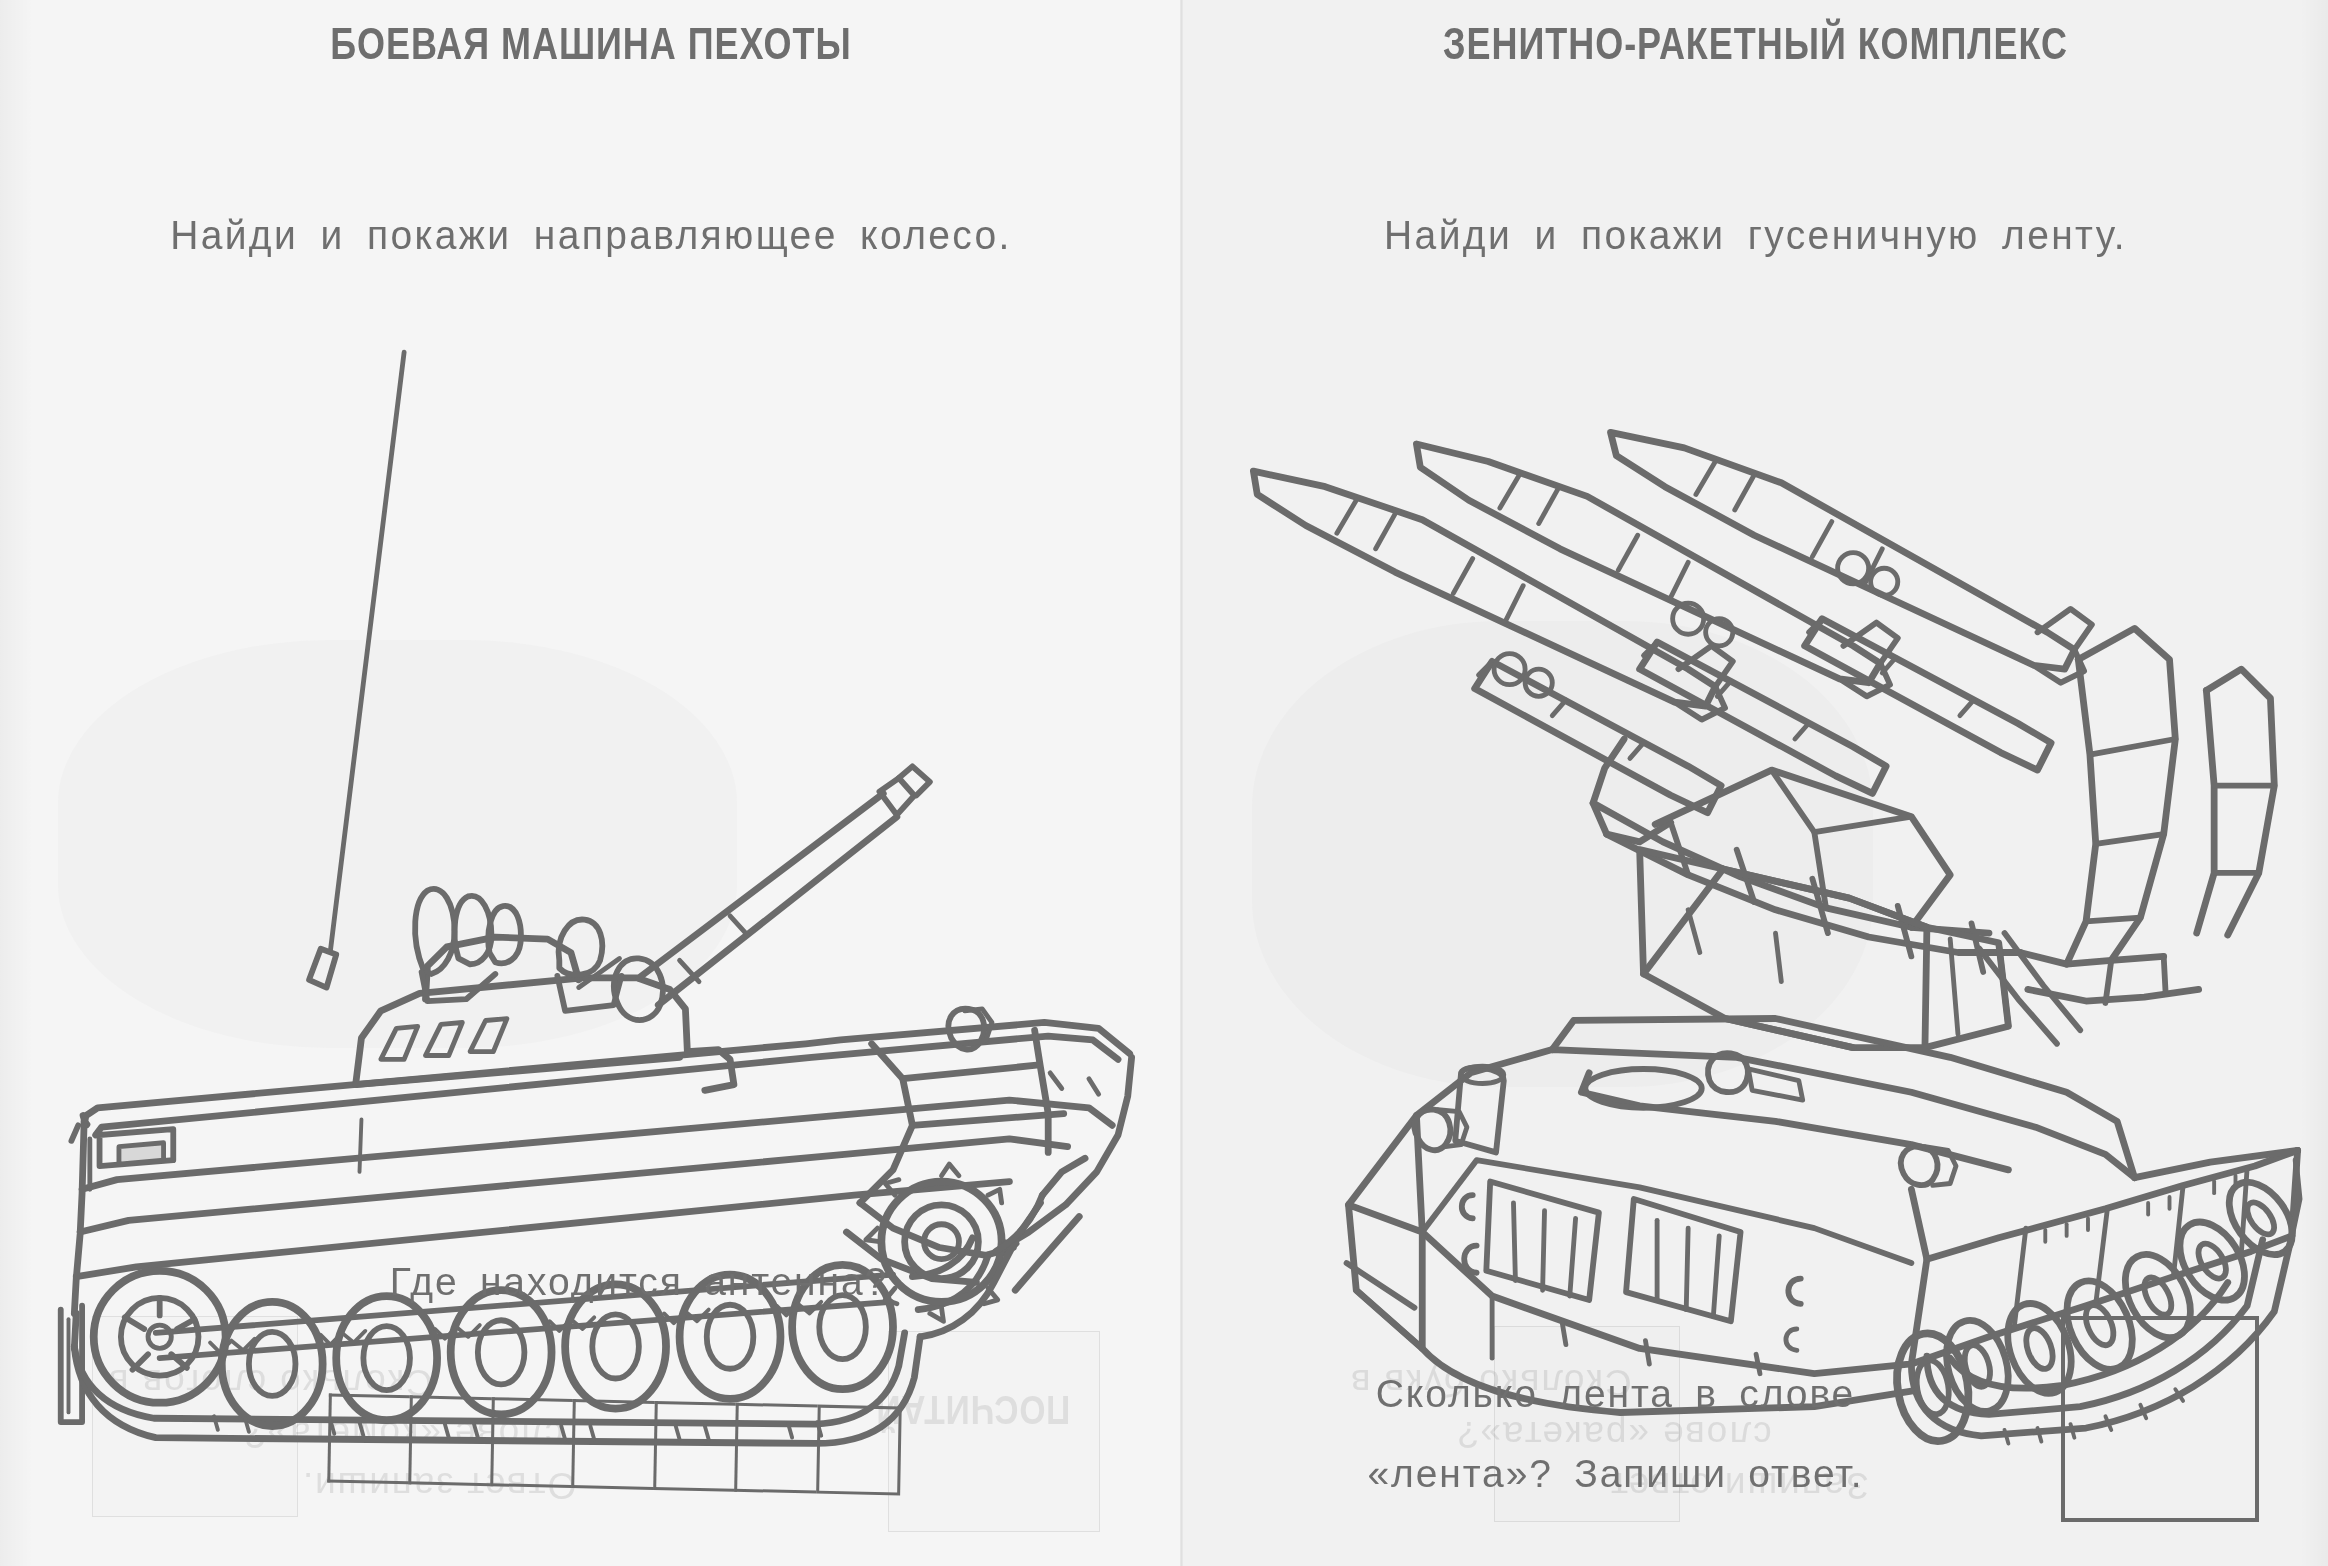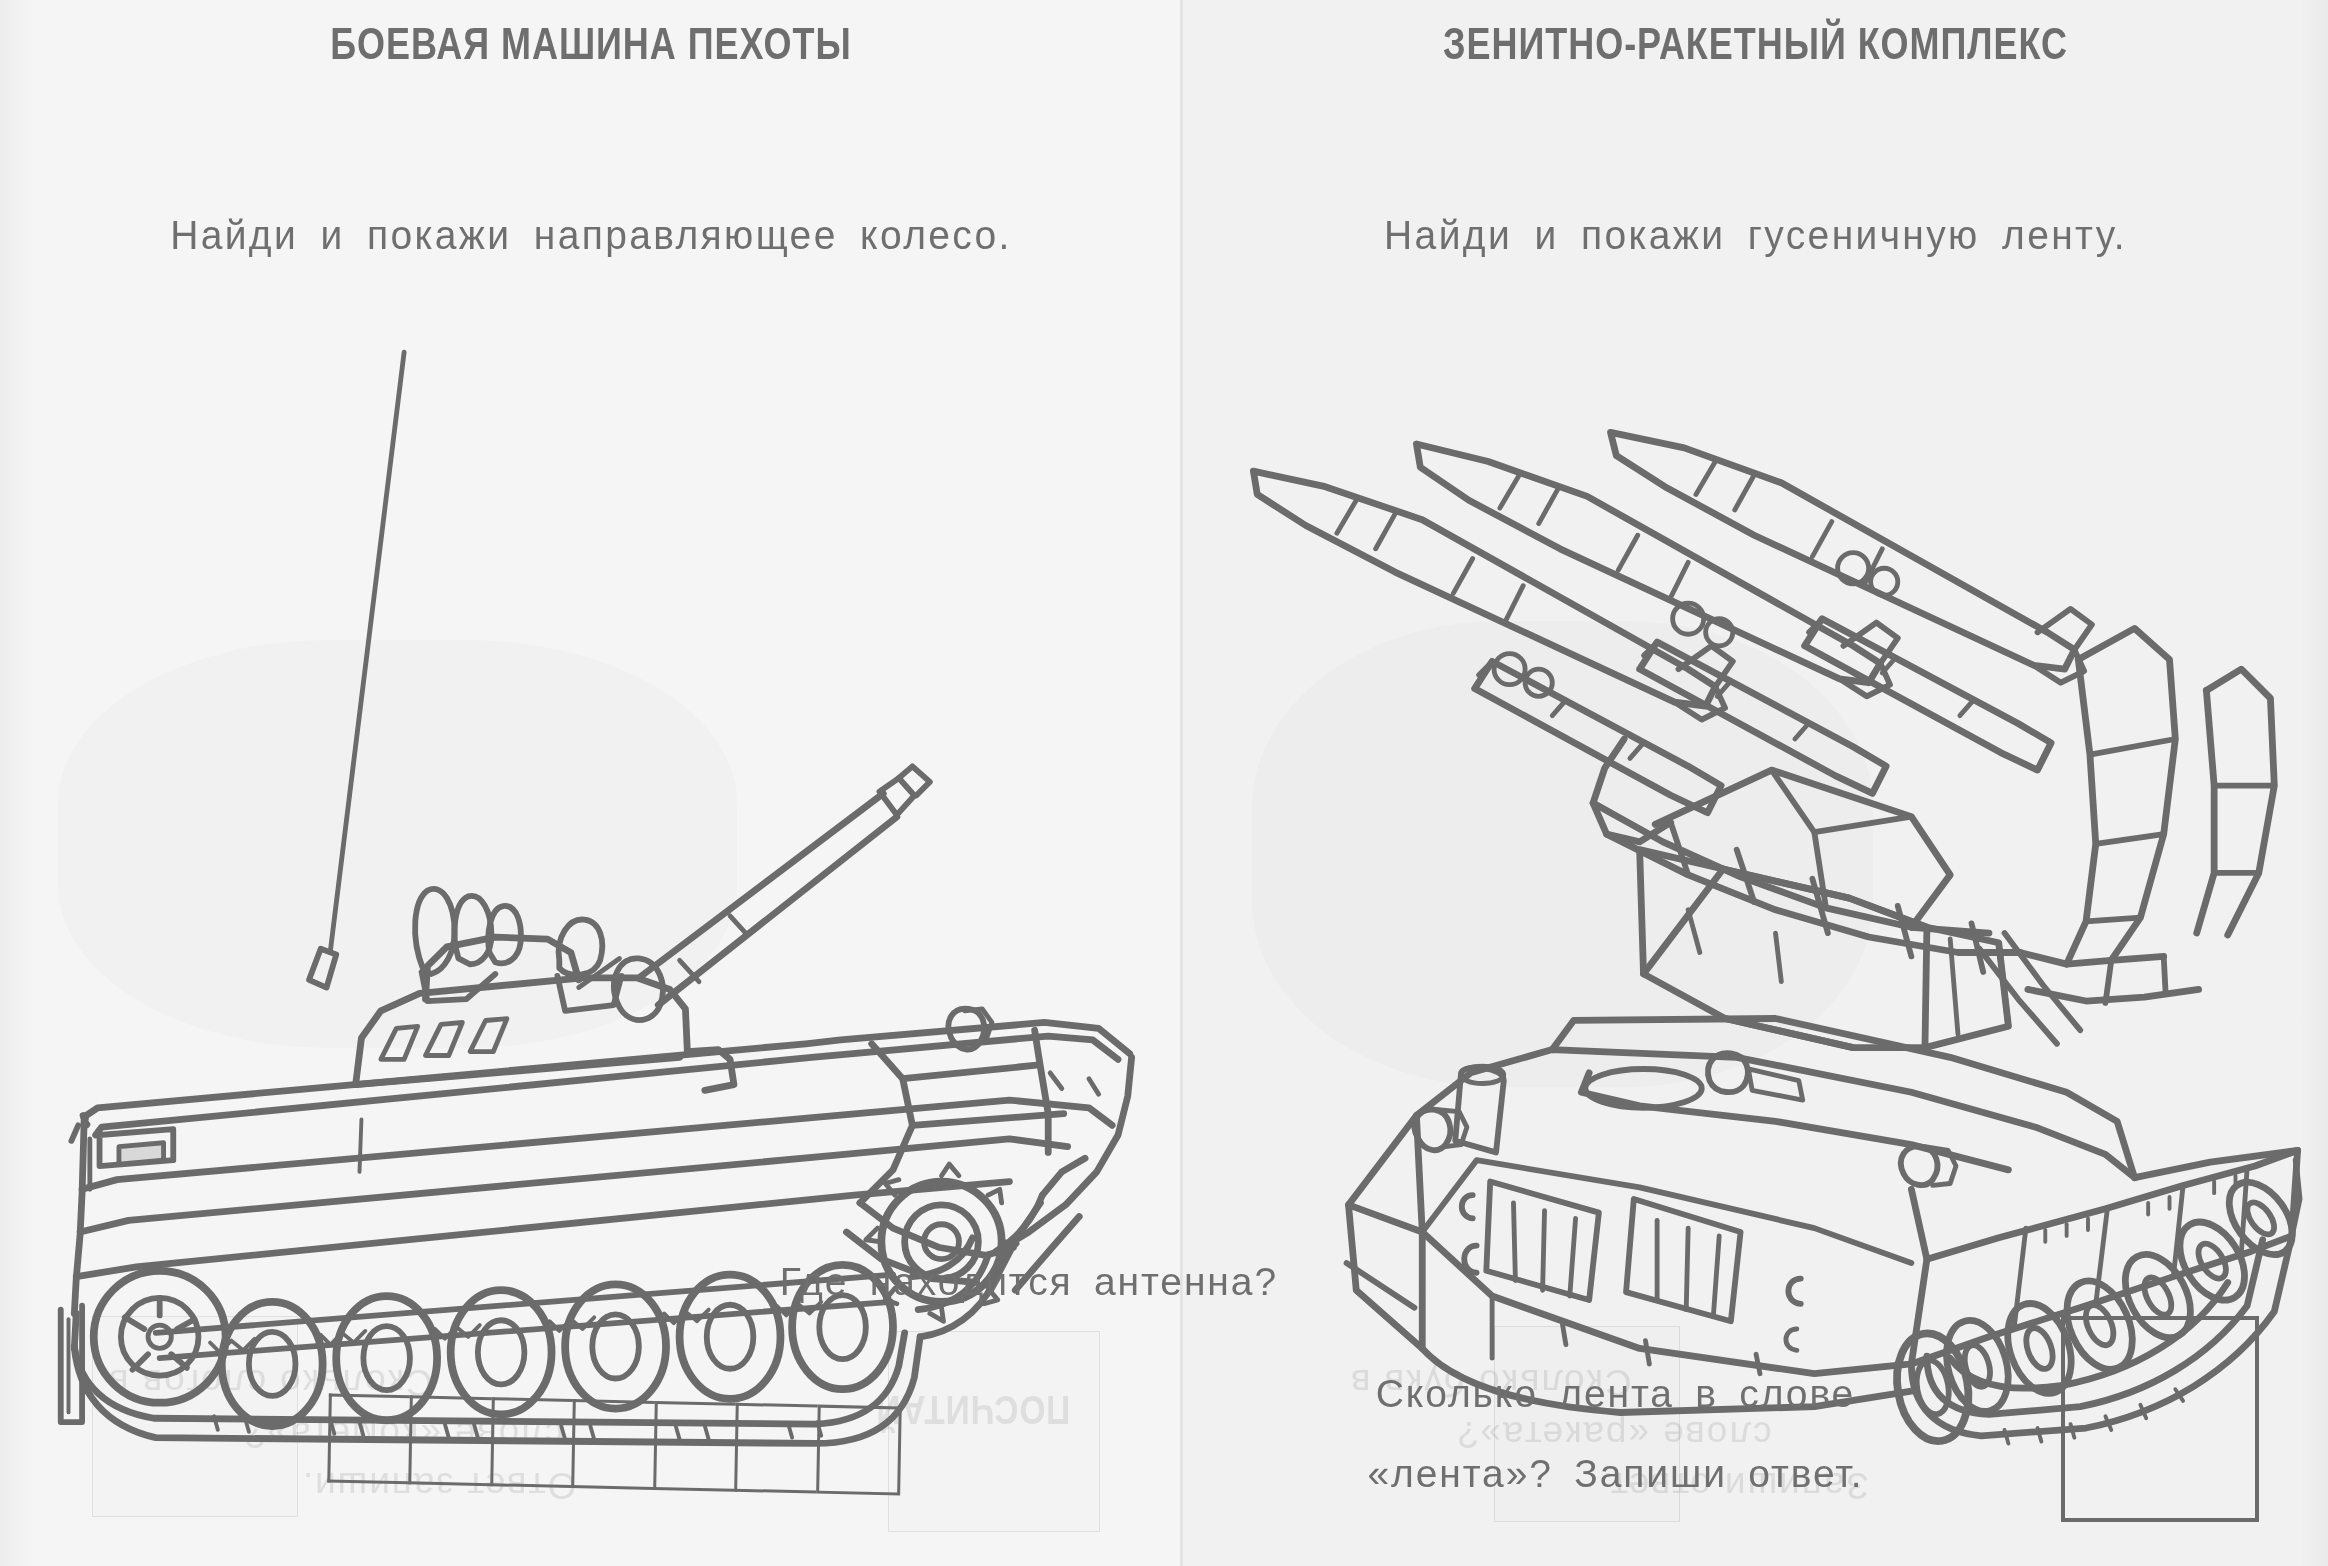"Где находится антенна?" .question-left { text-align: right -> center }
